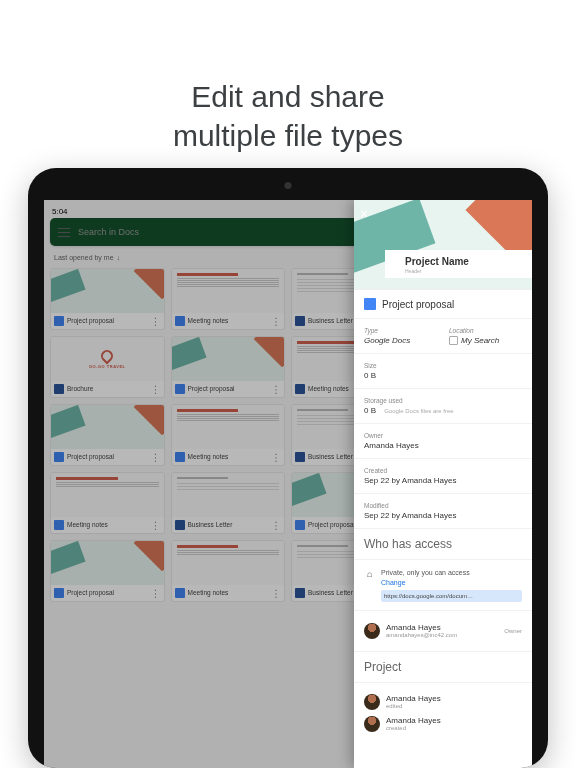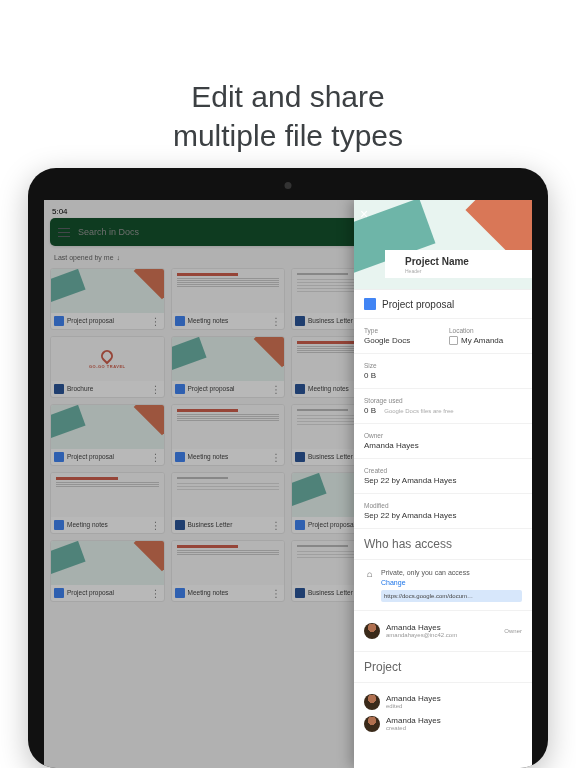"Google Docs" .kv { font-style: none -> italic }
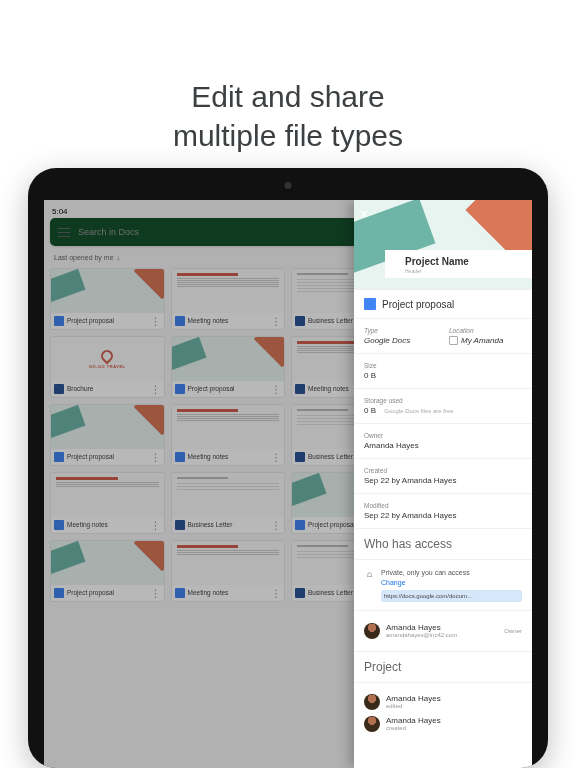"My Amanda" span { text: Amanda -> Search }
